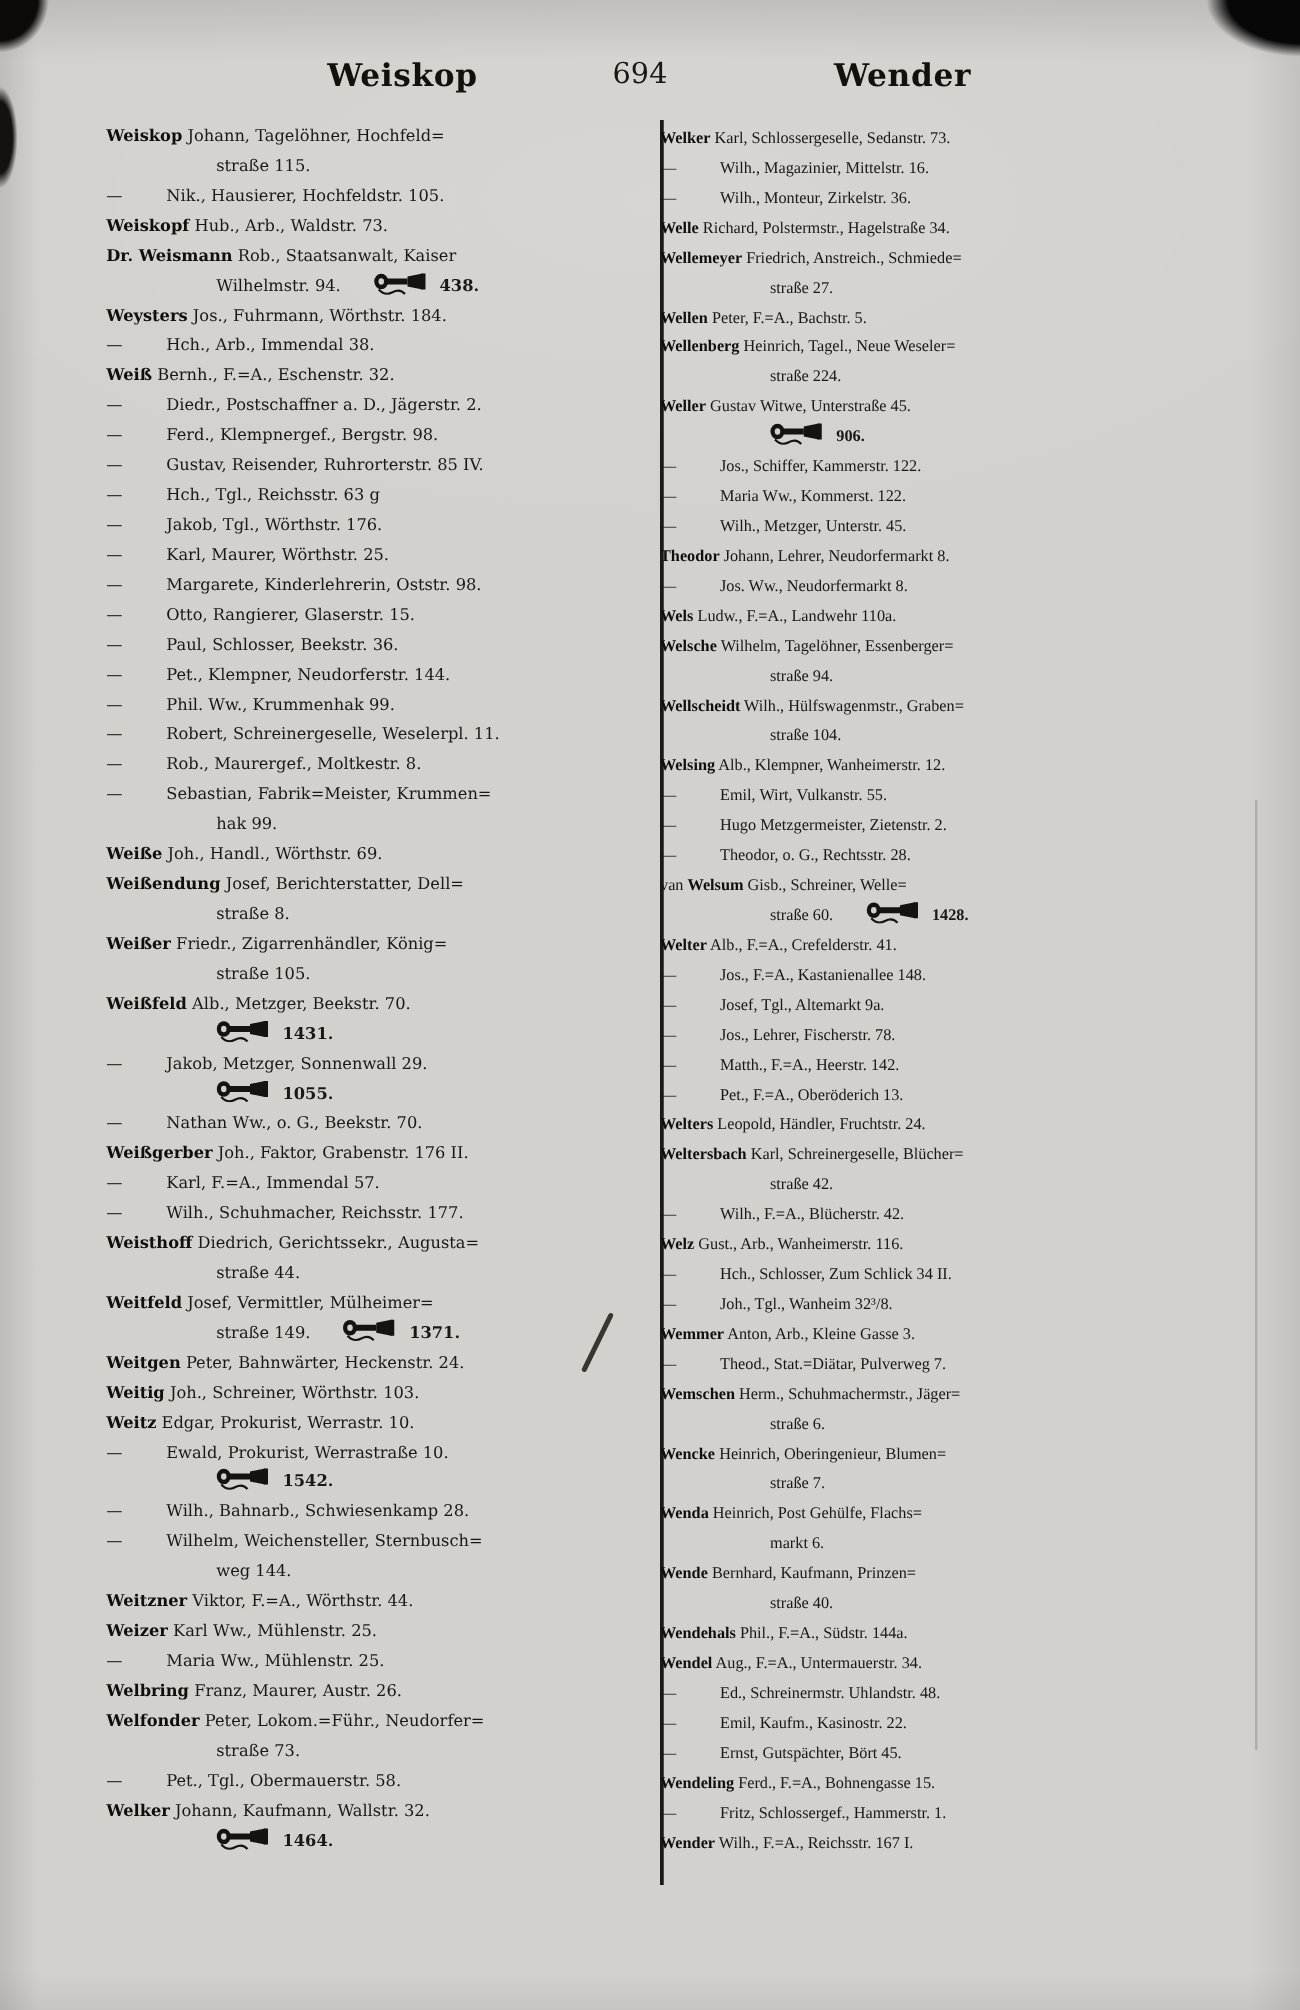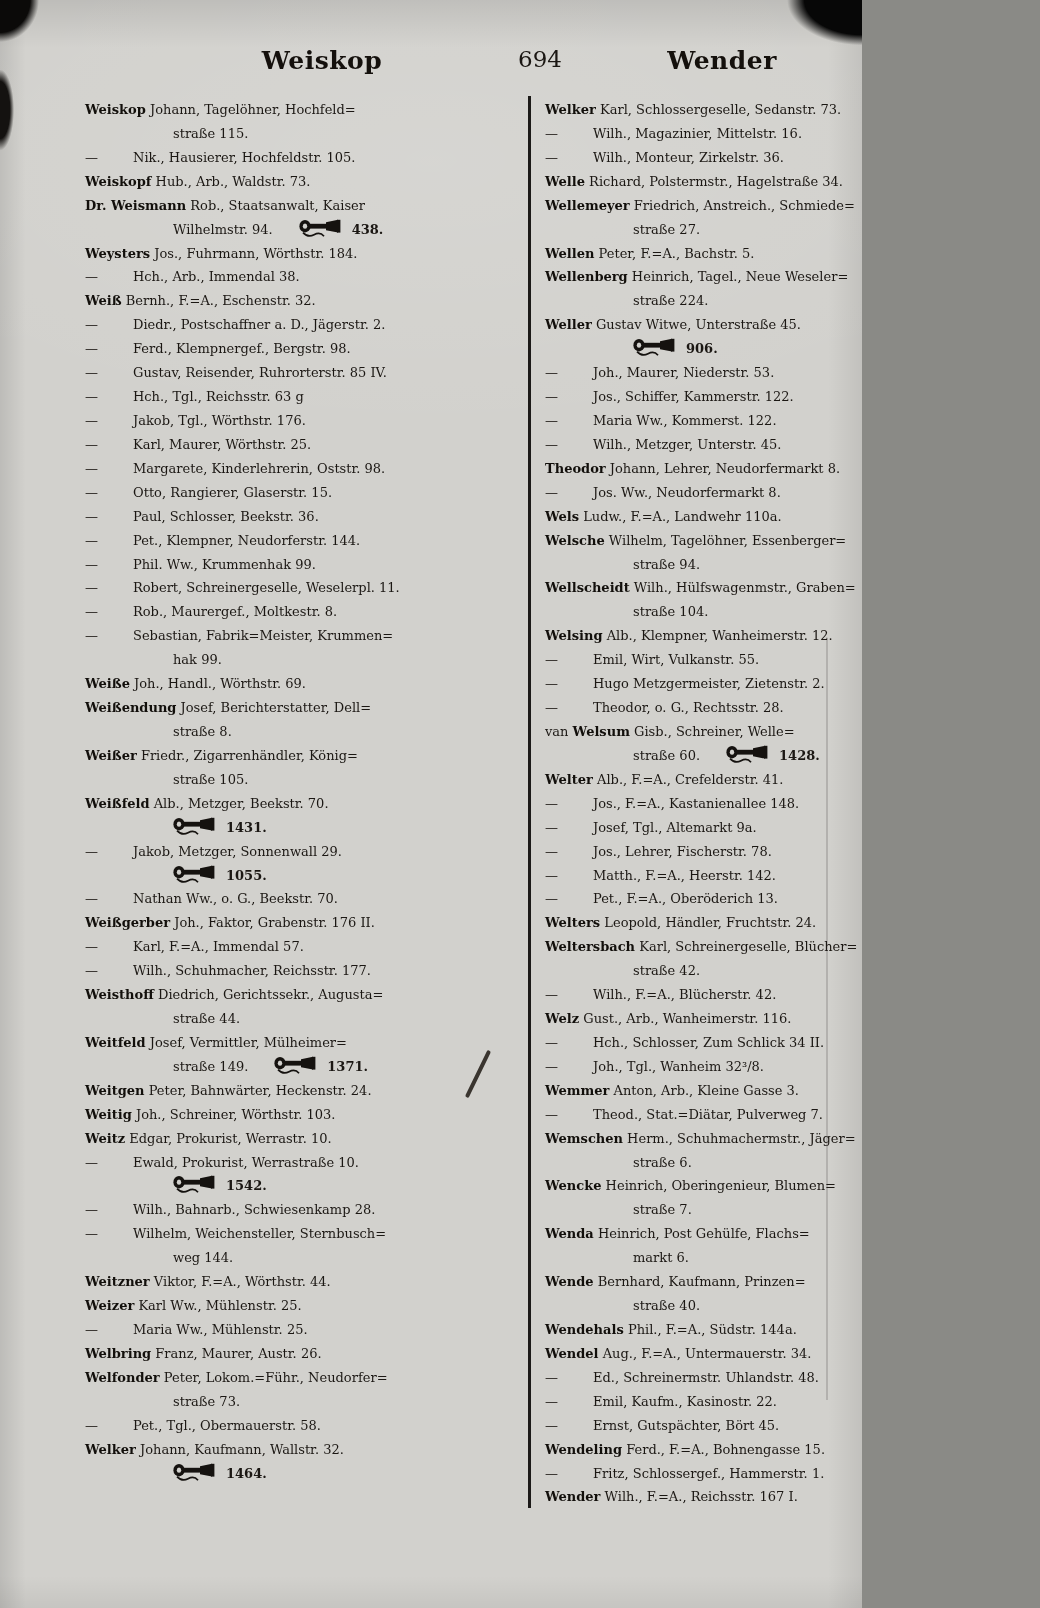"Weiskop" .page { width: 862px -> 1040px }
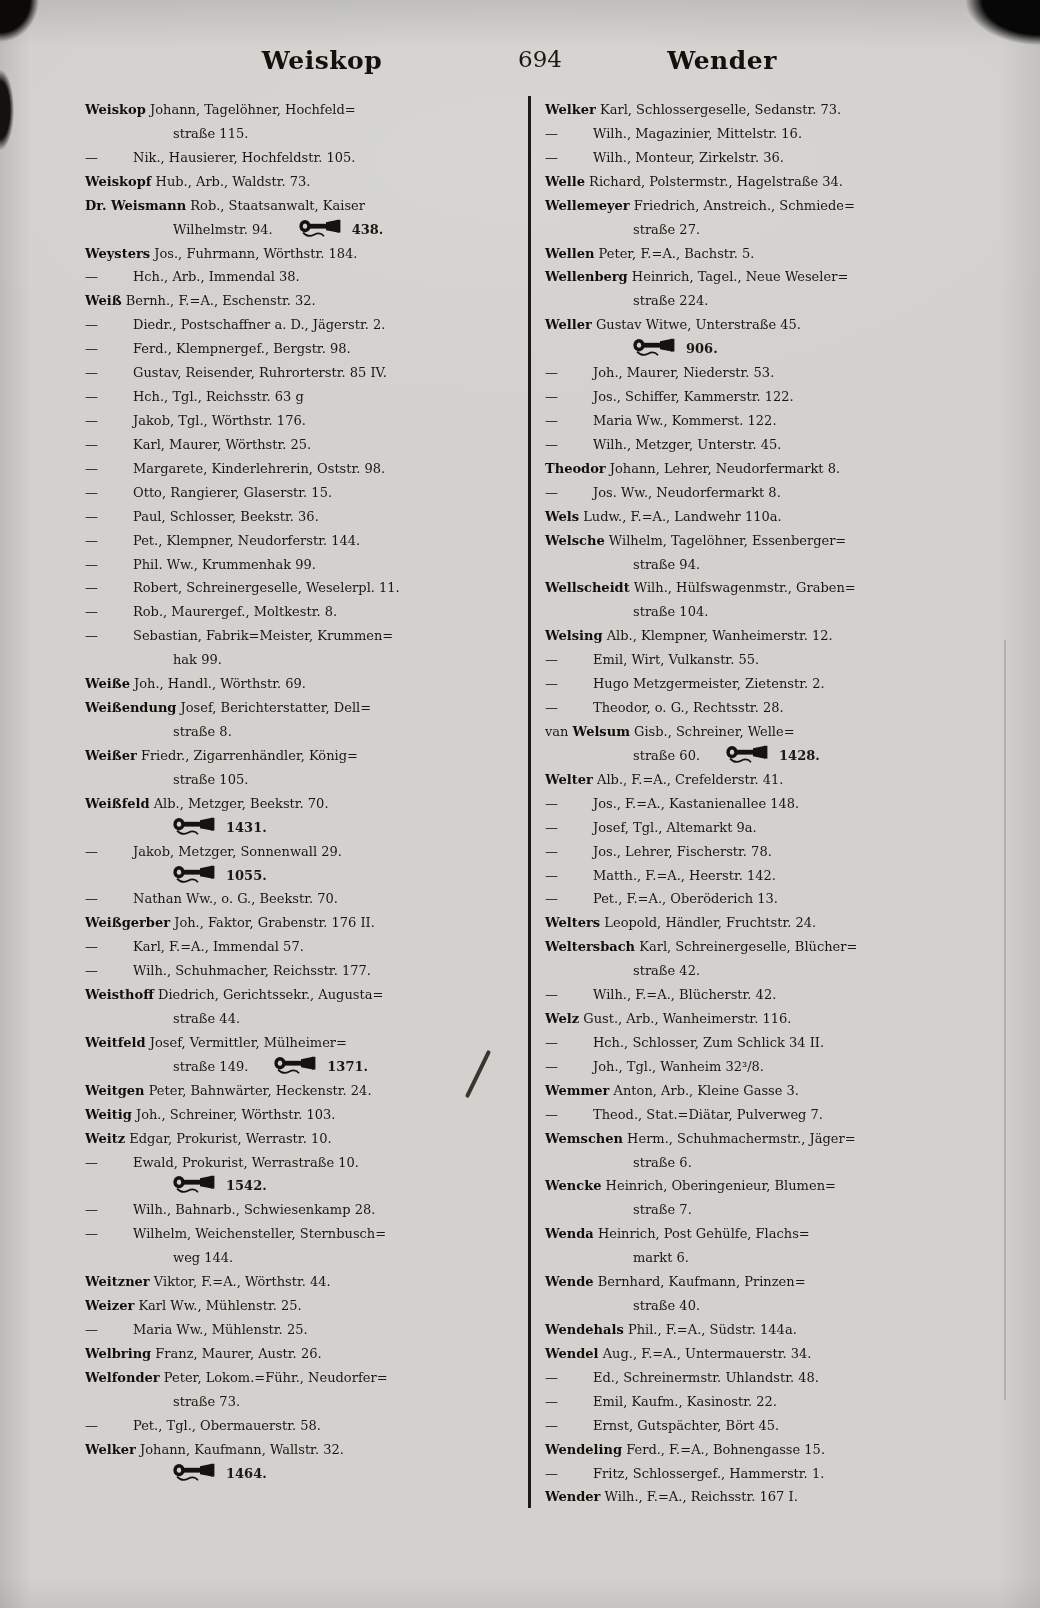"694" .hdr-num { margin-left: 28px -> none }
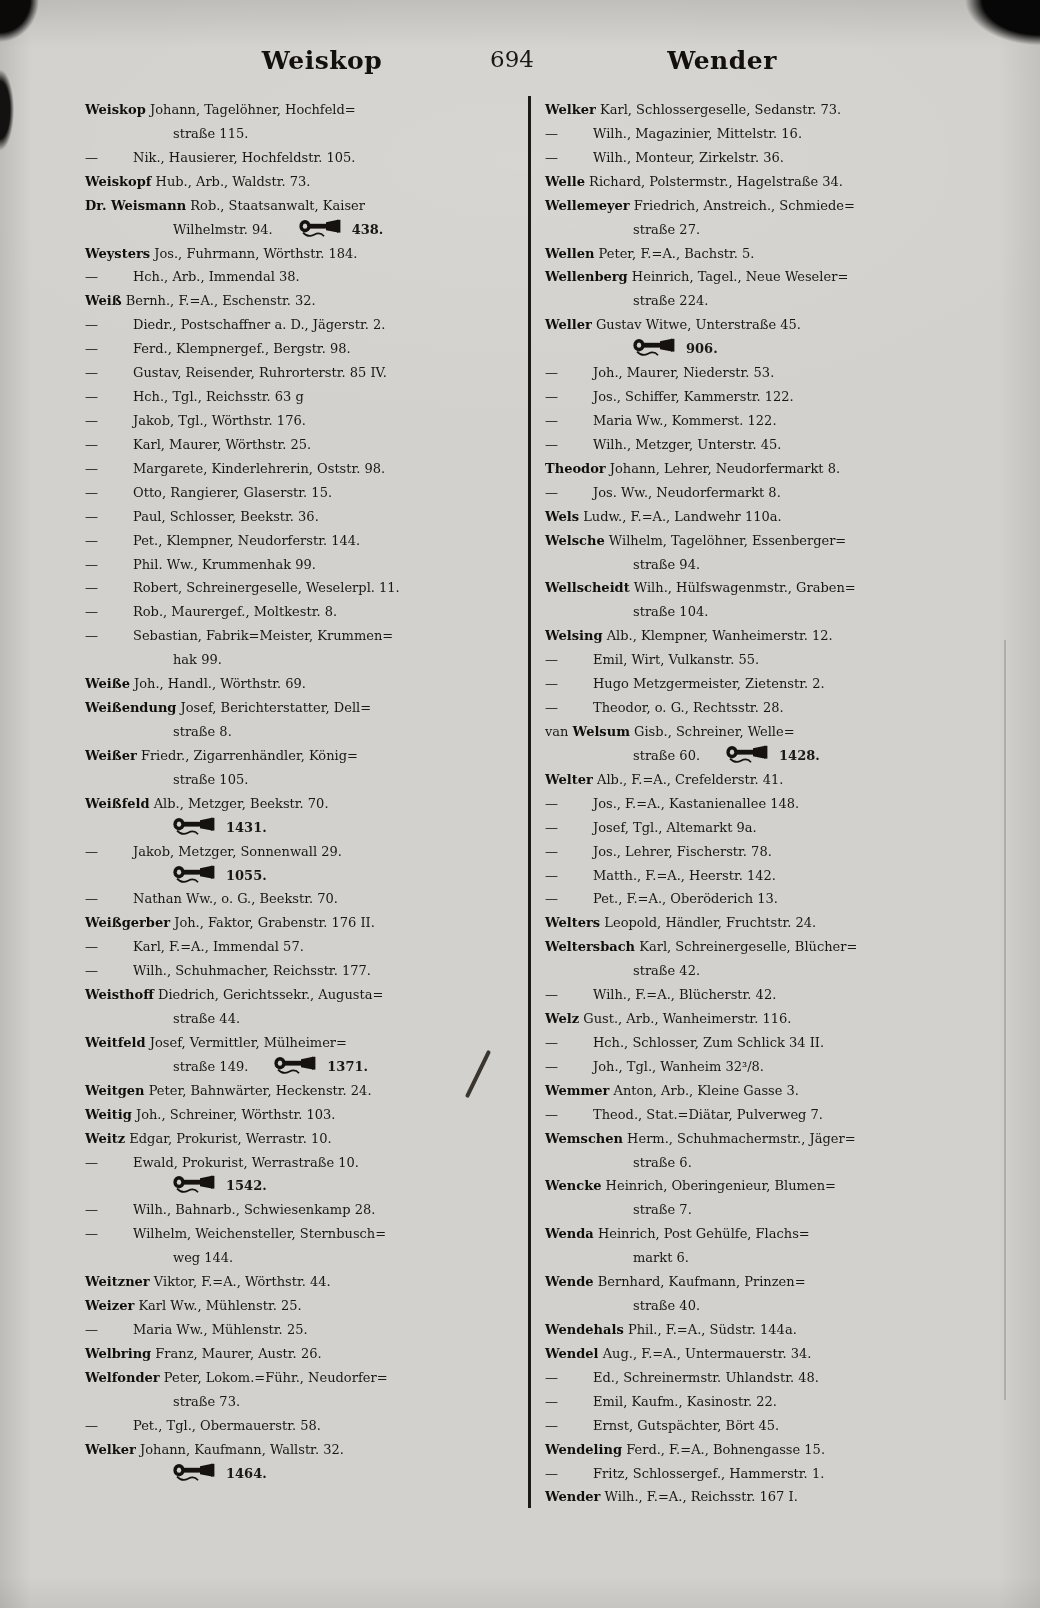"Welker Karl, Schlossergeselle, Sedanstr." .col-right { font-family: none -> Liberation Serif, serif; left: 545px -> 528px }
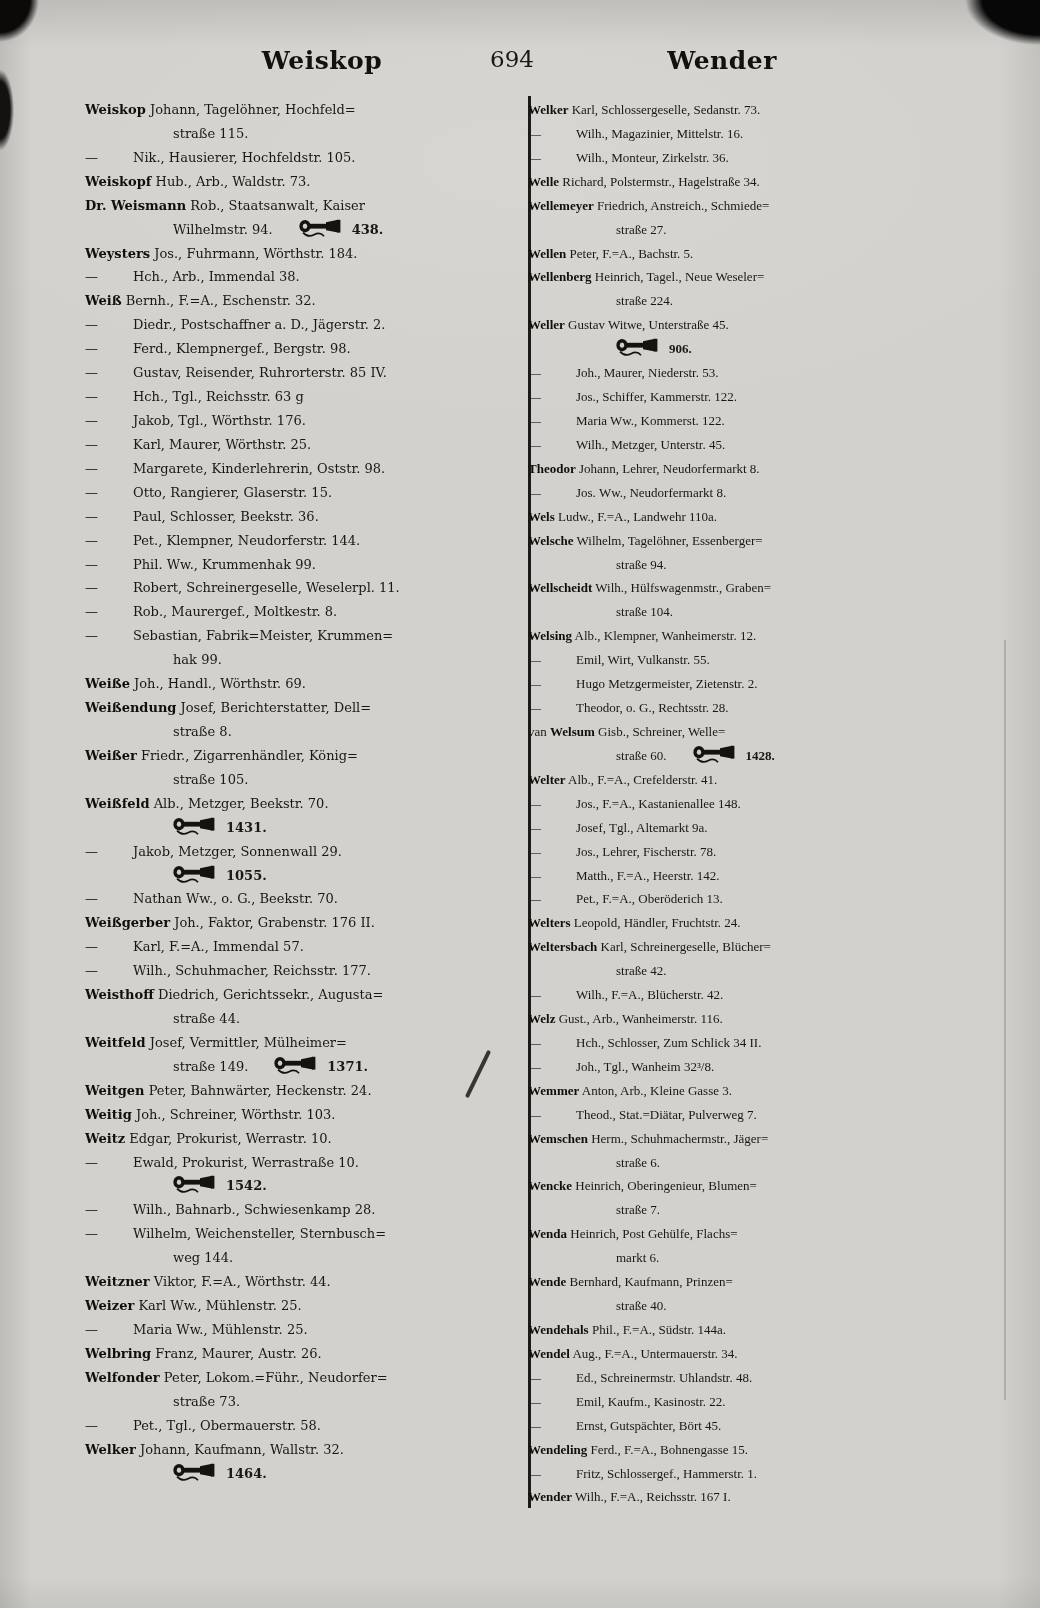"— Joh., Maurer, Niederstr. 53." div.line { html: <div><span>—</span><span>Joh., Maurer, Niederstr. 53.</span></div> -> none }
